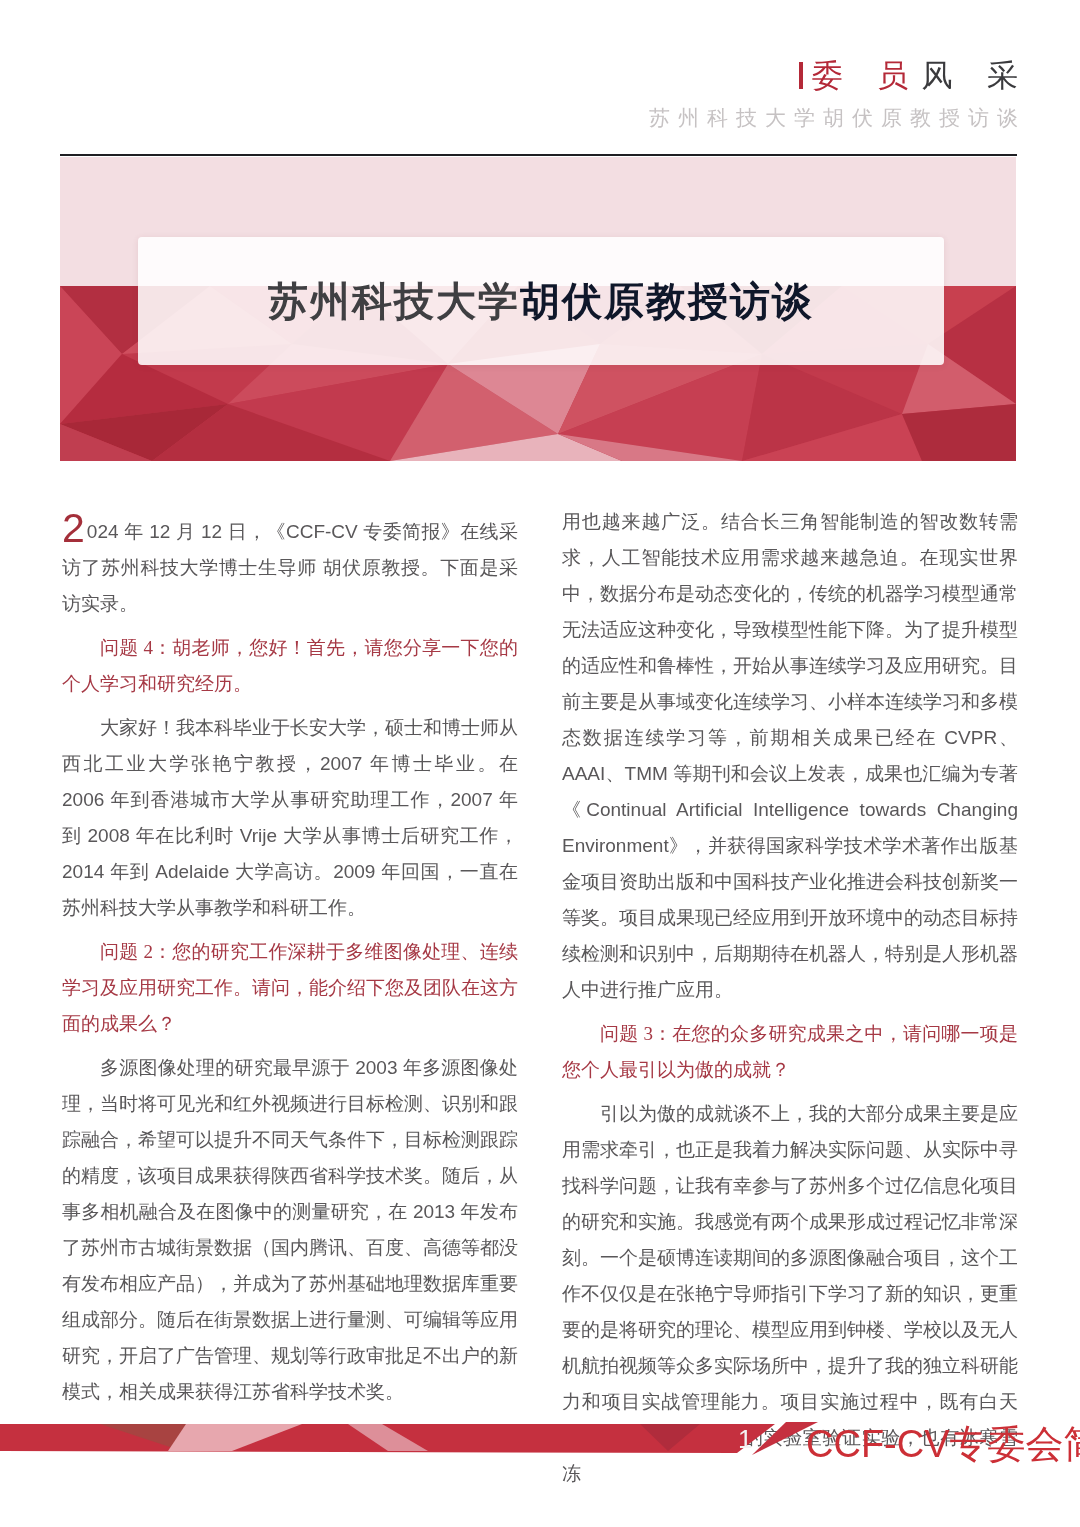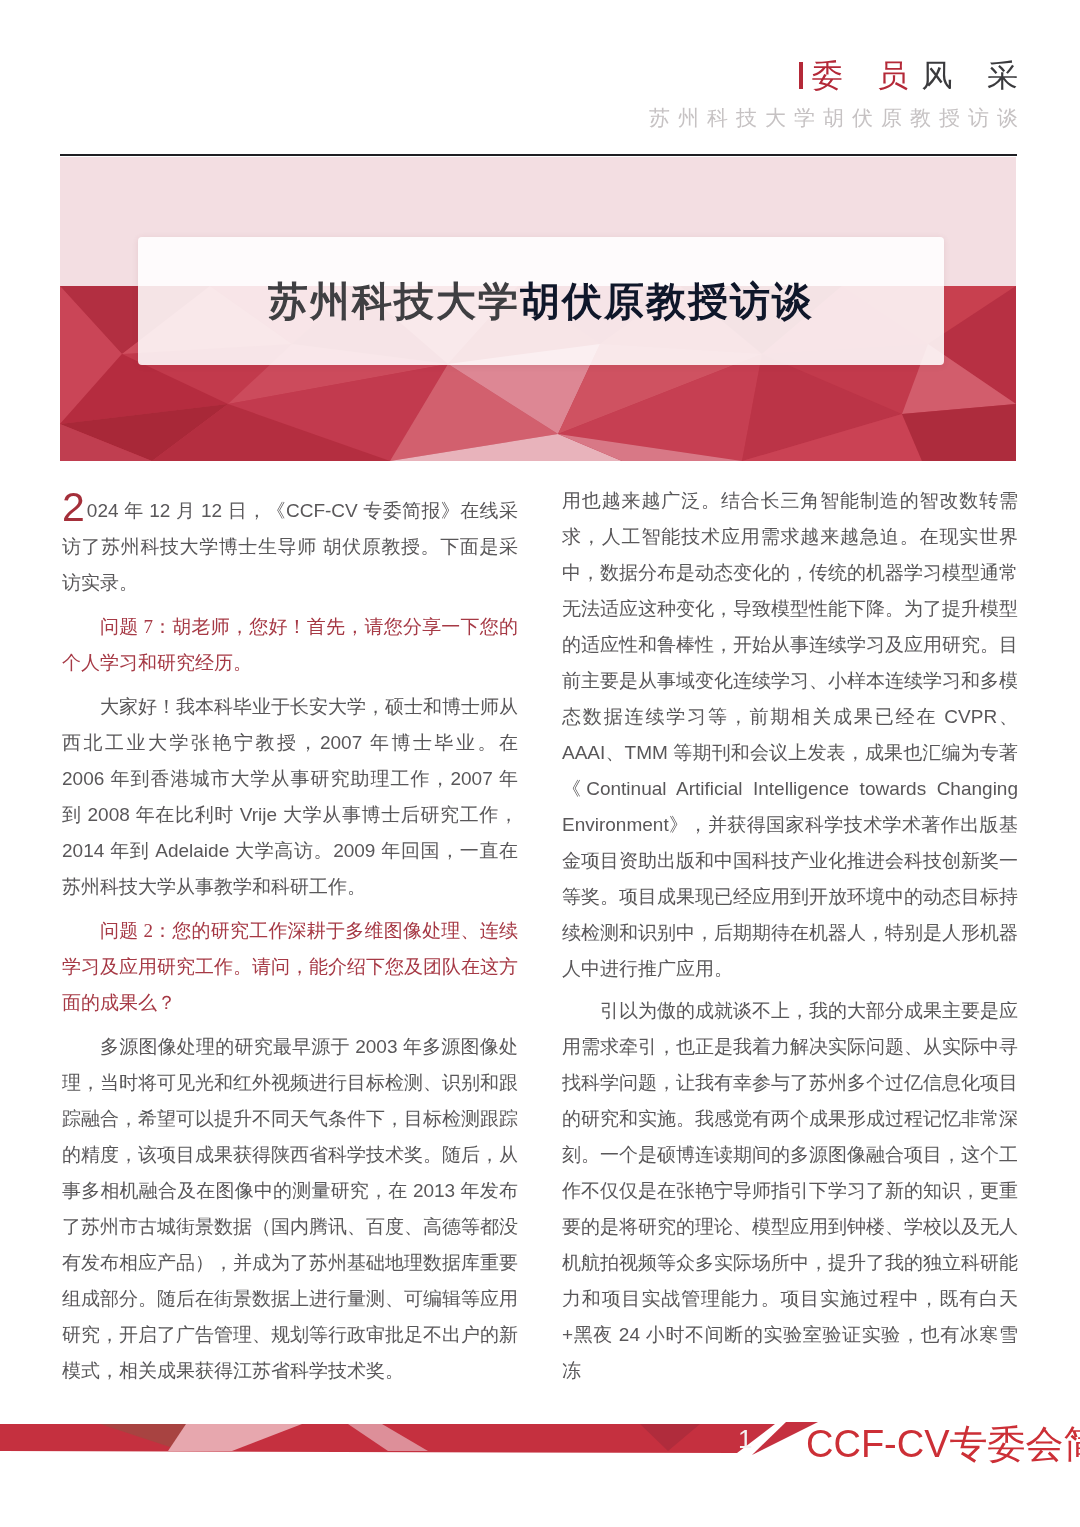"2024 年 12 月 12" .columns { top: 483px -> 504px }
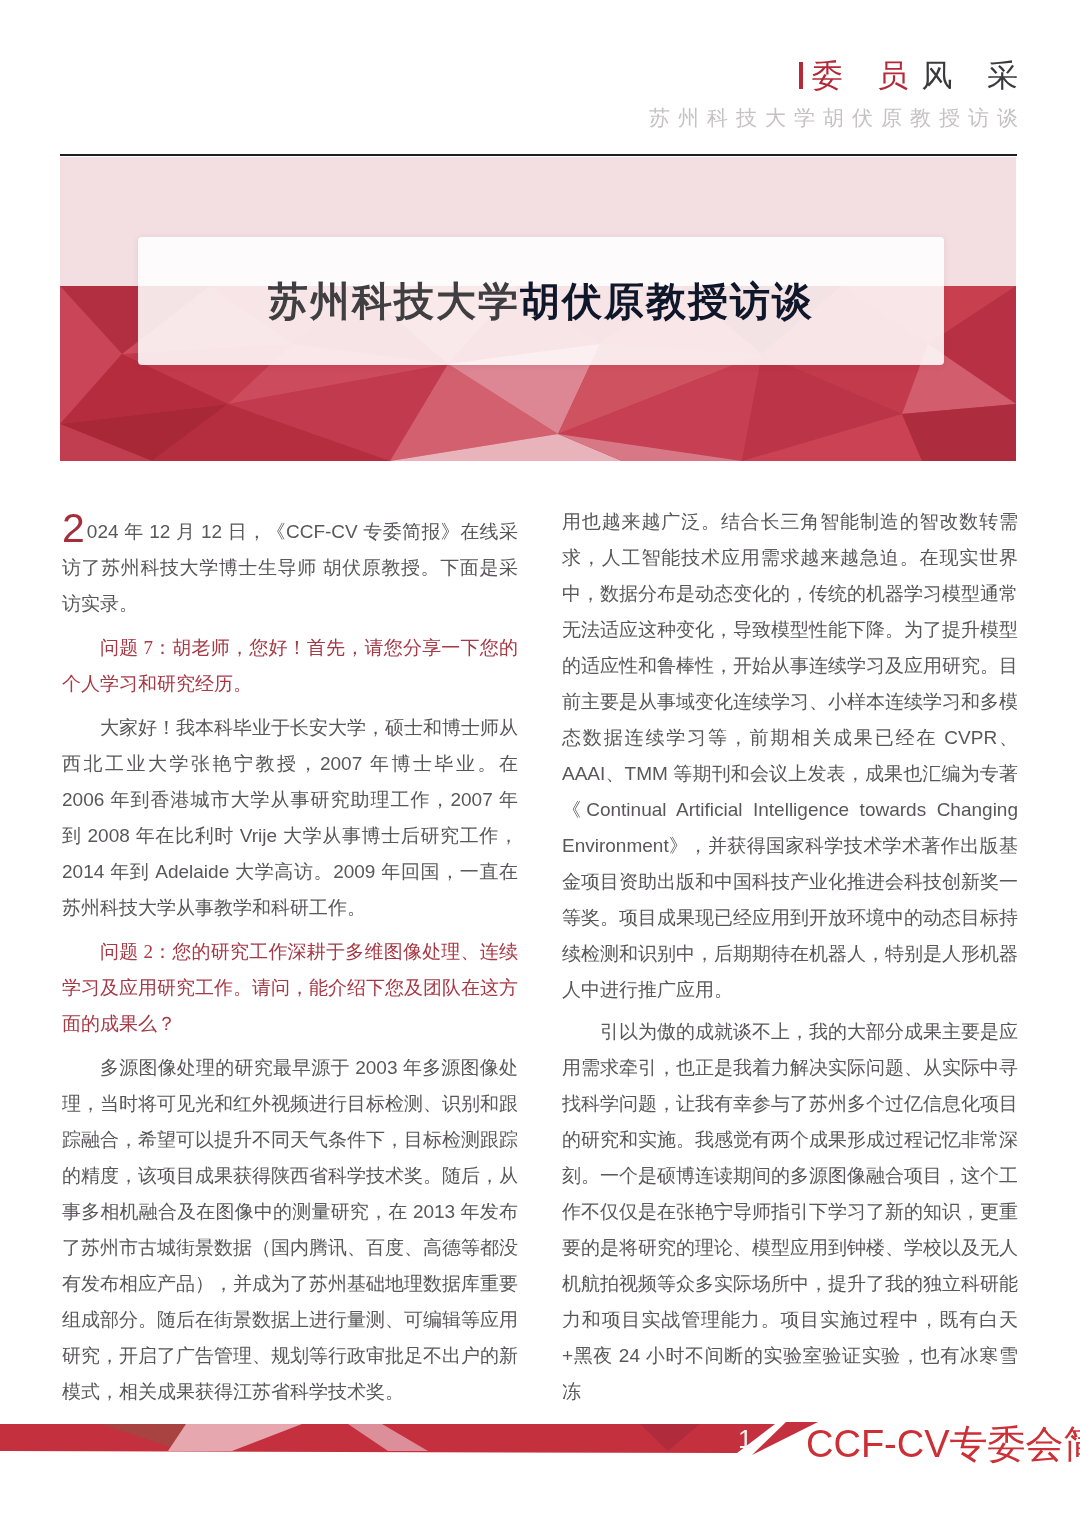"问题 7：胡老师，您好！首先，请您分享一下您的个人学习和研究经历。" p.question { text: 7 -> 4 }
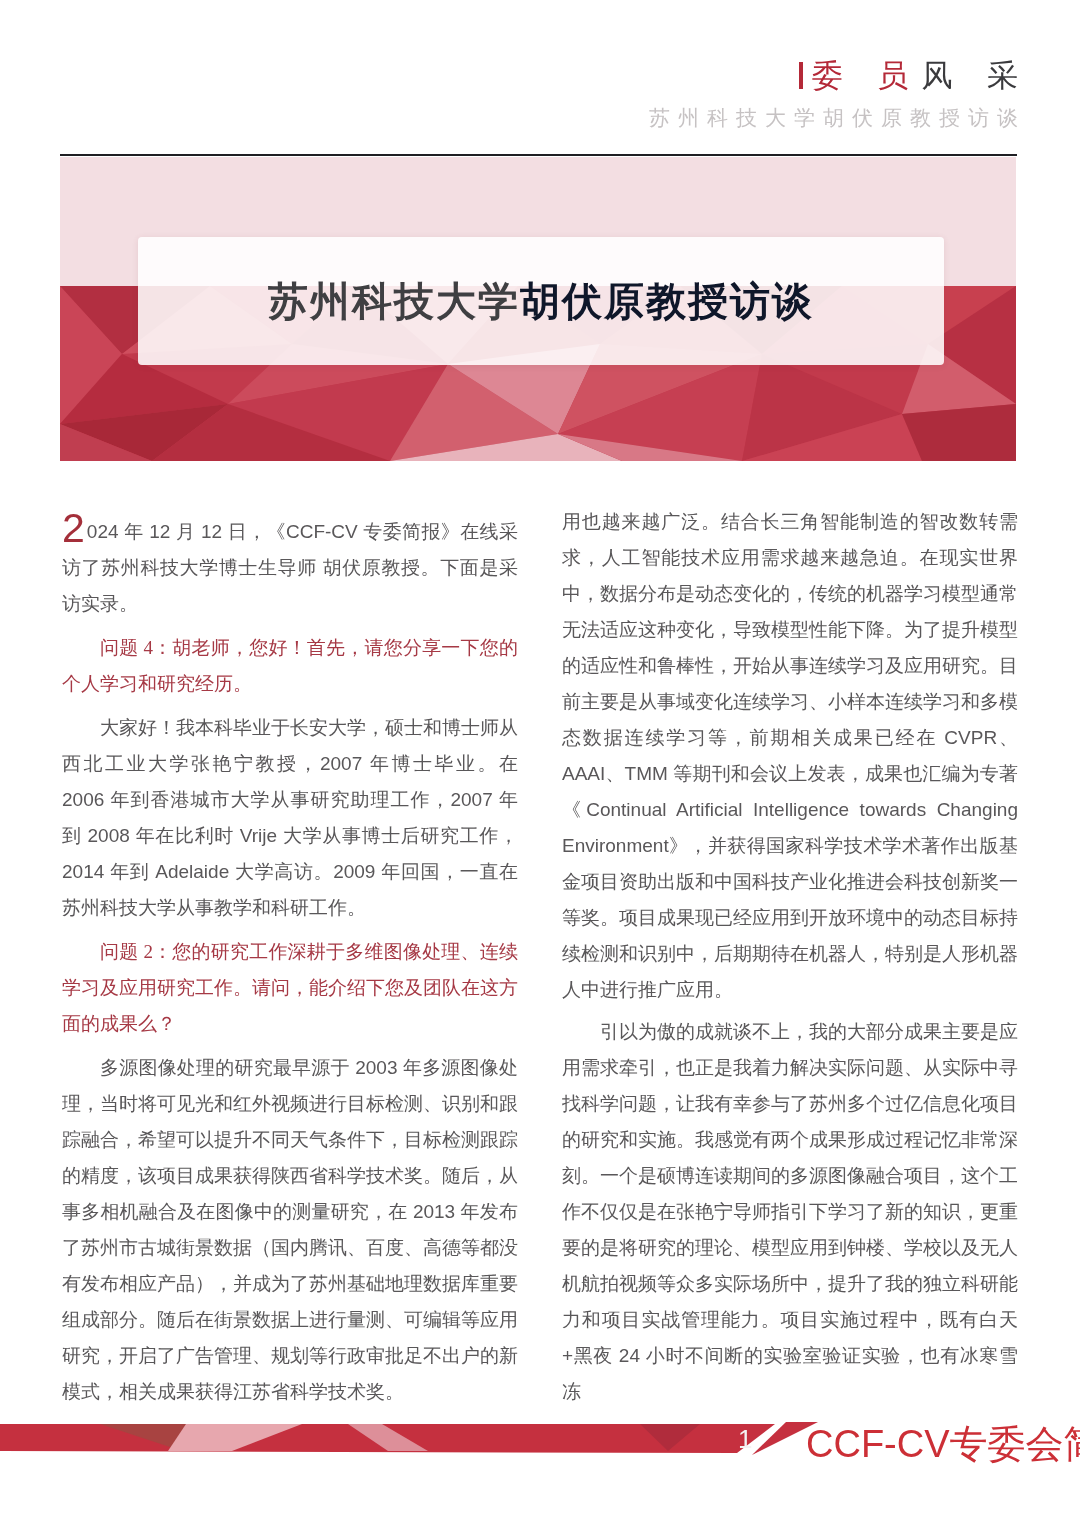"问题 3：在您的众多研究成果之中，请问哪一项是您个人最引以为傲的成就？" p.question { html: none -> <p>问题 3：在您的众多研究成果之中，请问哪一项是您个人最引以为傲的成就？</p> }
